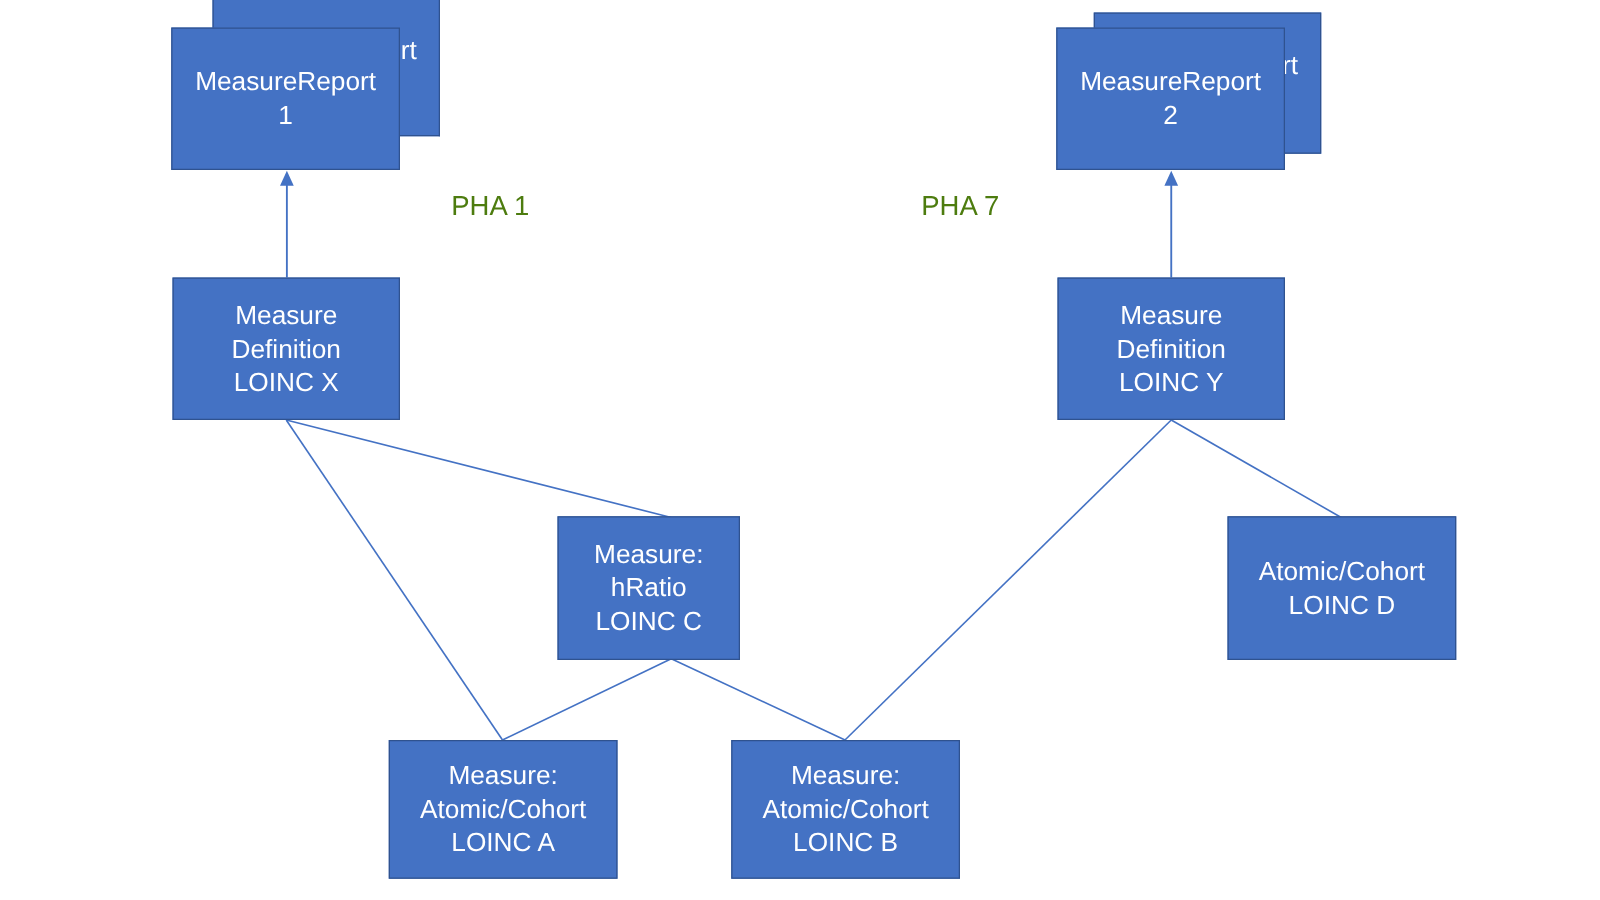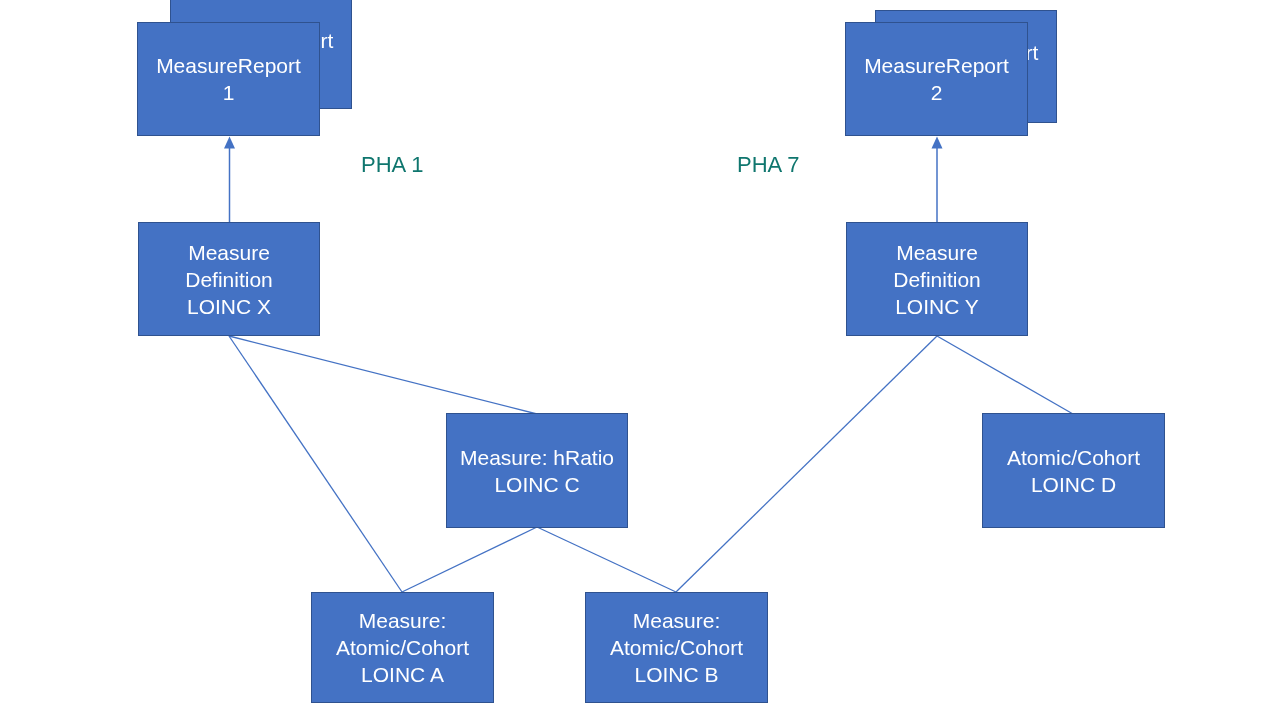"PHA 1" .pha-label { color: #0f766e -> #4d7c0f }
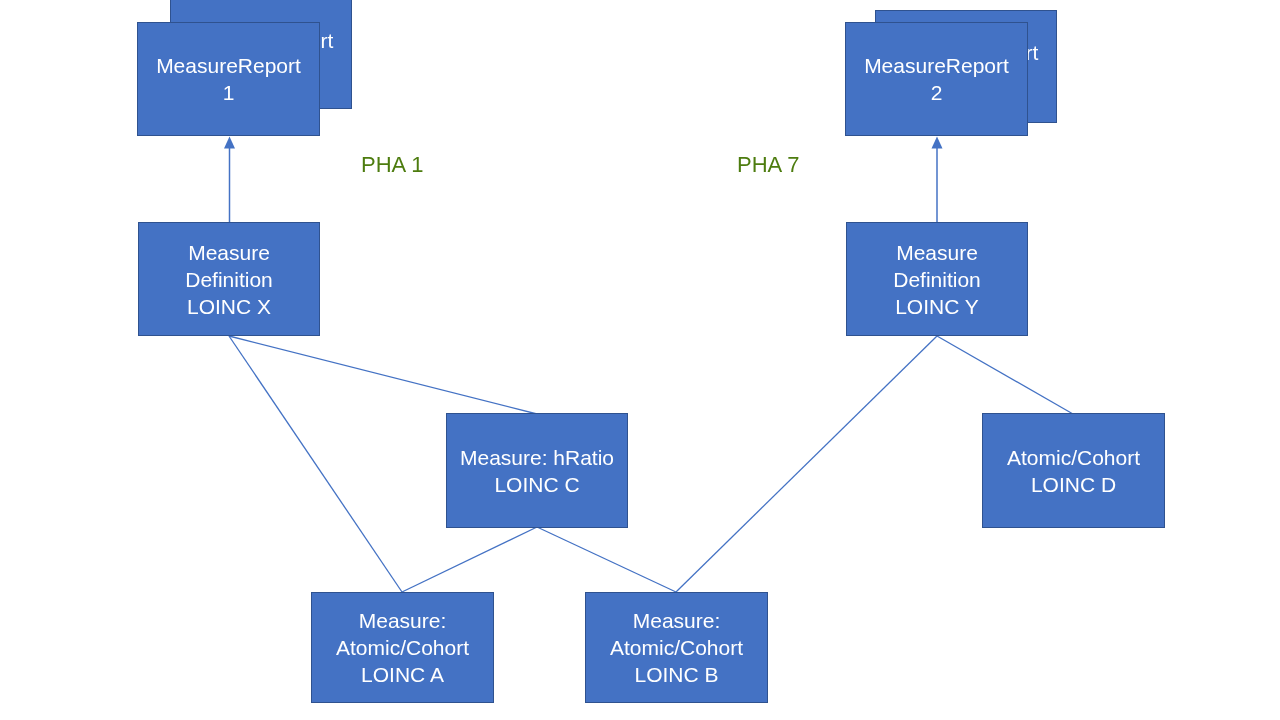"Measure: hRatio" div.node { width: 182px -> 146px }
